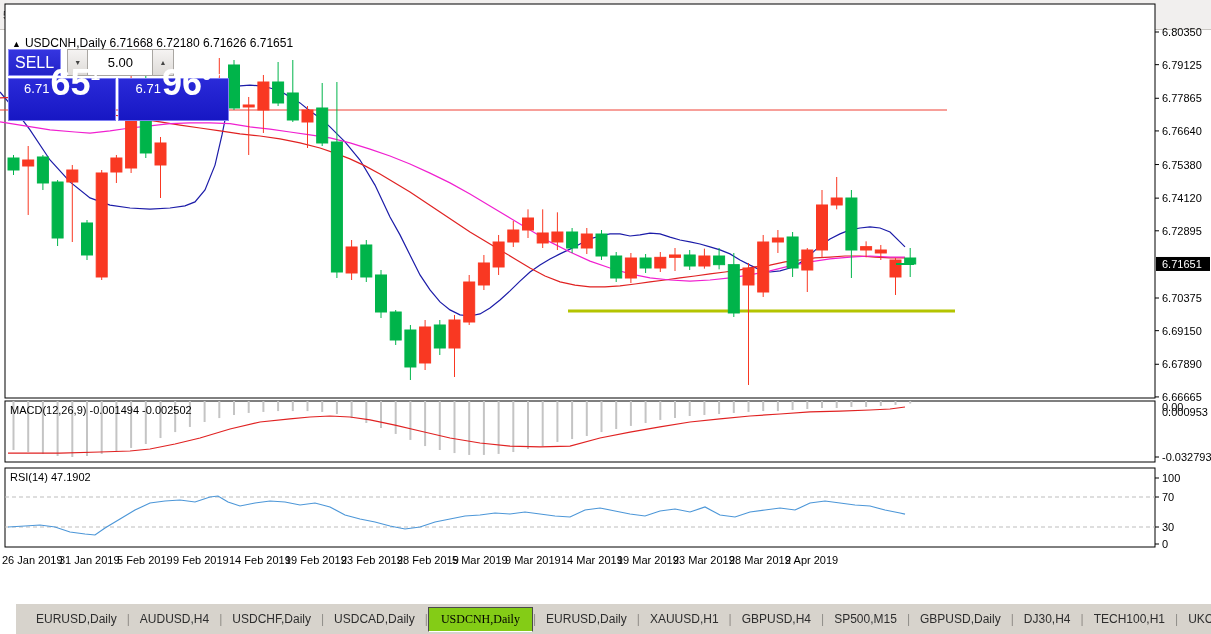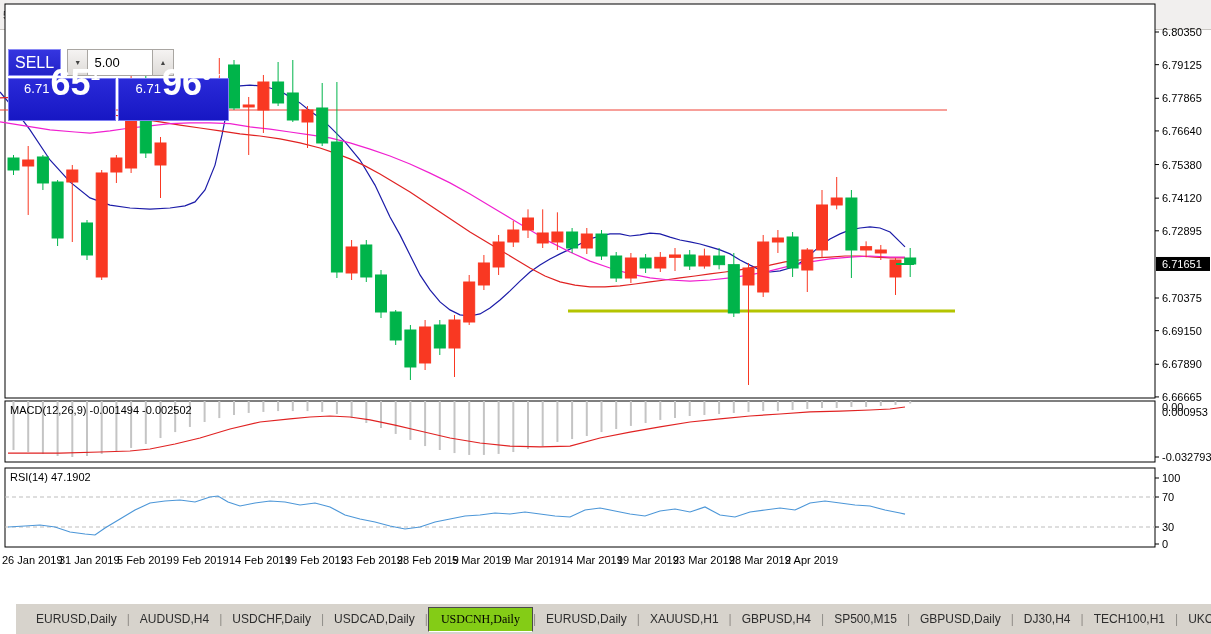"▲ USDCNH,Daily 6.71668 6.72180 6.71626" div.chart-title { html: none -> <div> <span>▲</span><span>USDCNH,Daily 6.71668 6.72180 6.71626 6.71651</span> </div> }
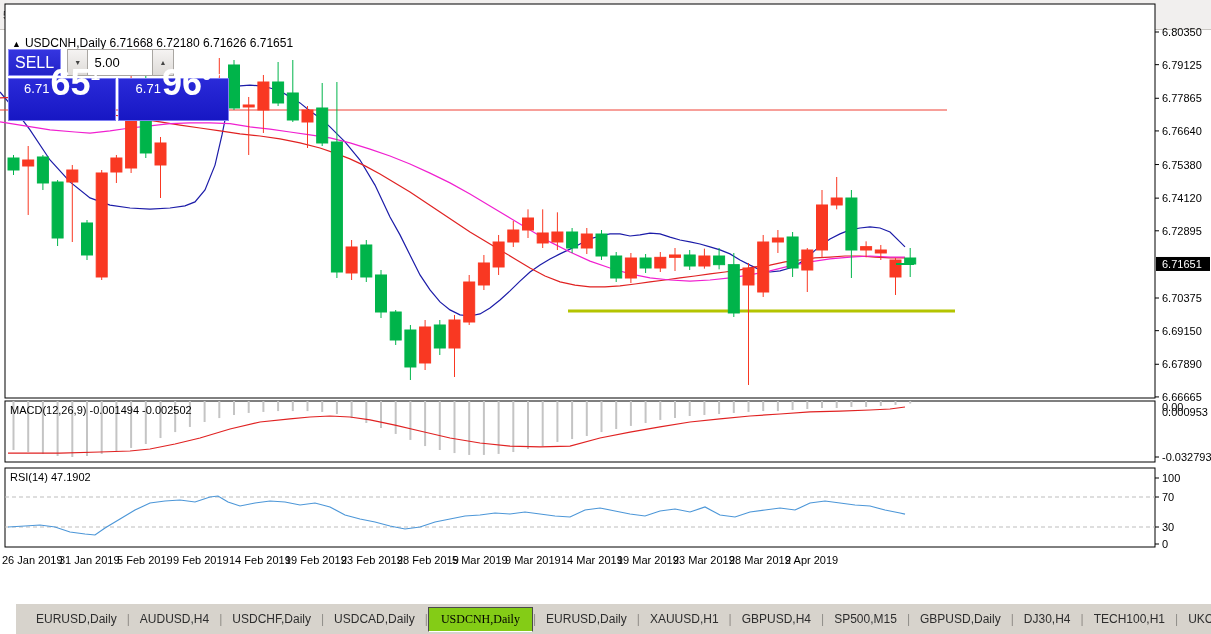"5.00" .vol { text-align: left -> center }
